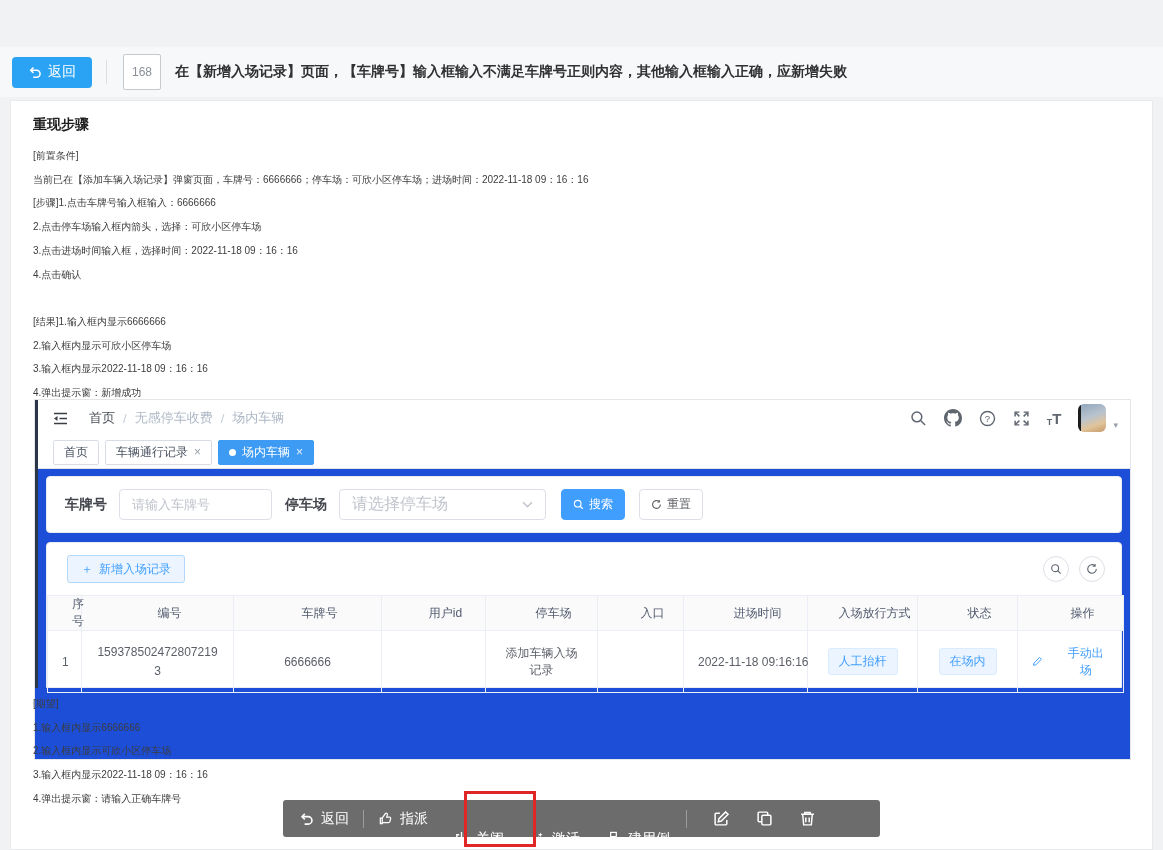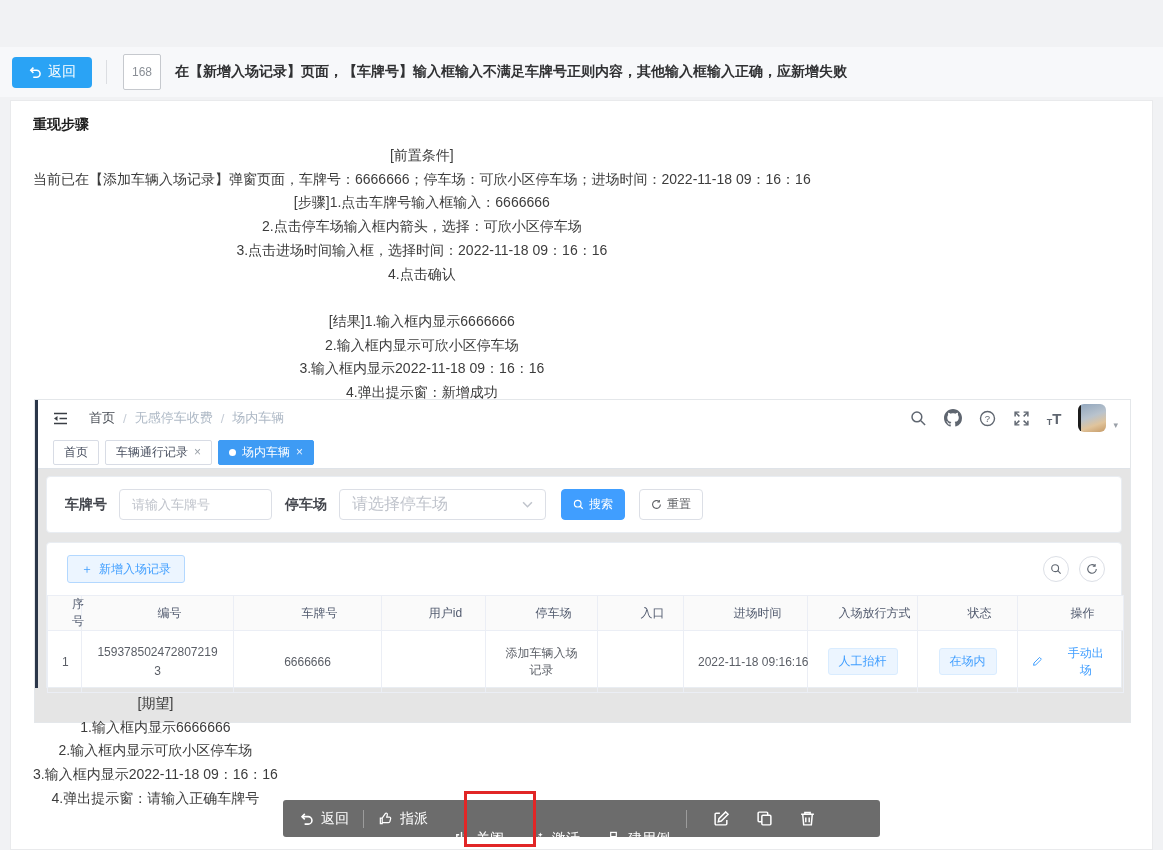"[前置条件]" .text-block { font-size: 14px -> 10px; text-align: center -> none }
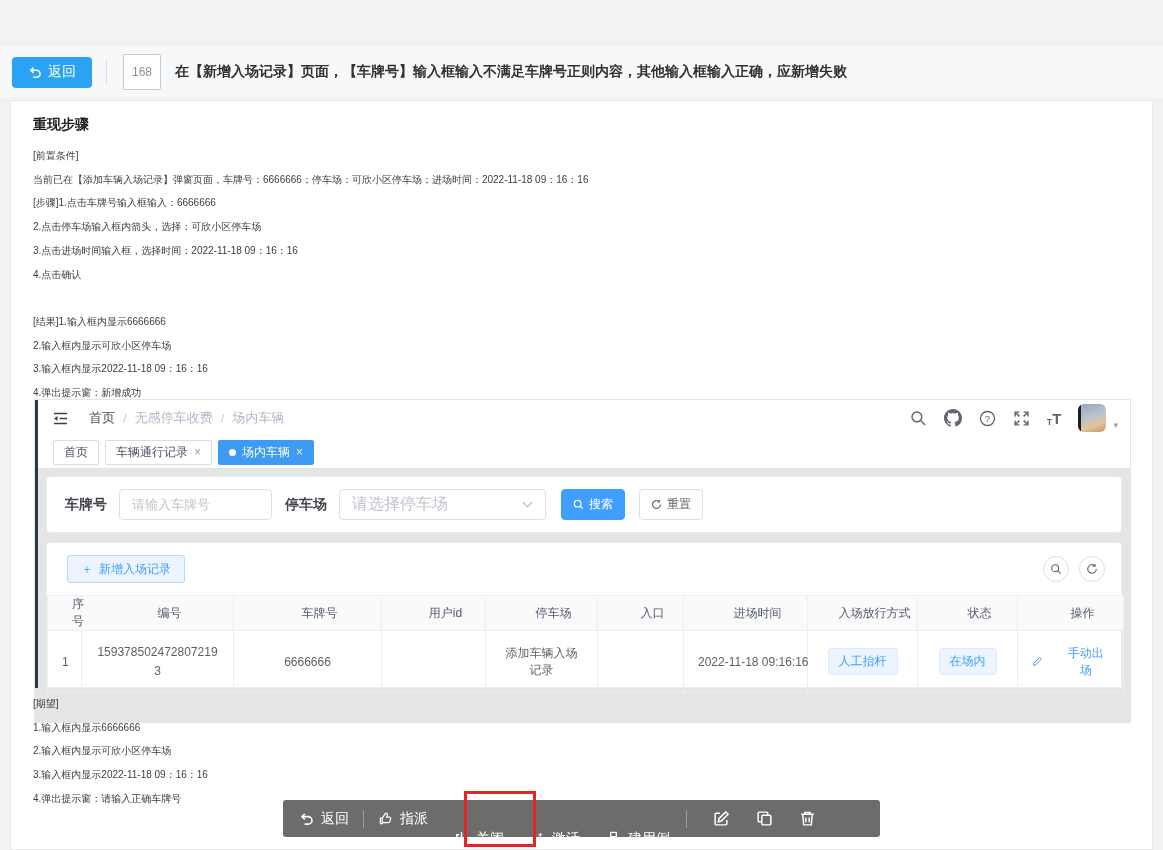"首页" .shot { background: #e5e5e5 -> #1d4ed8; height: 324px -> 361px }
